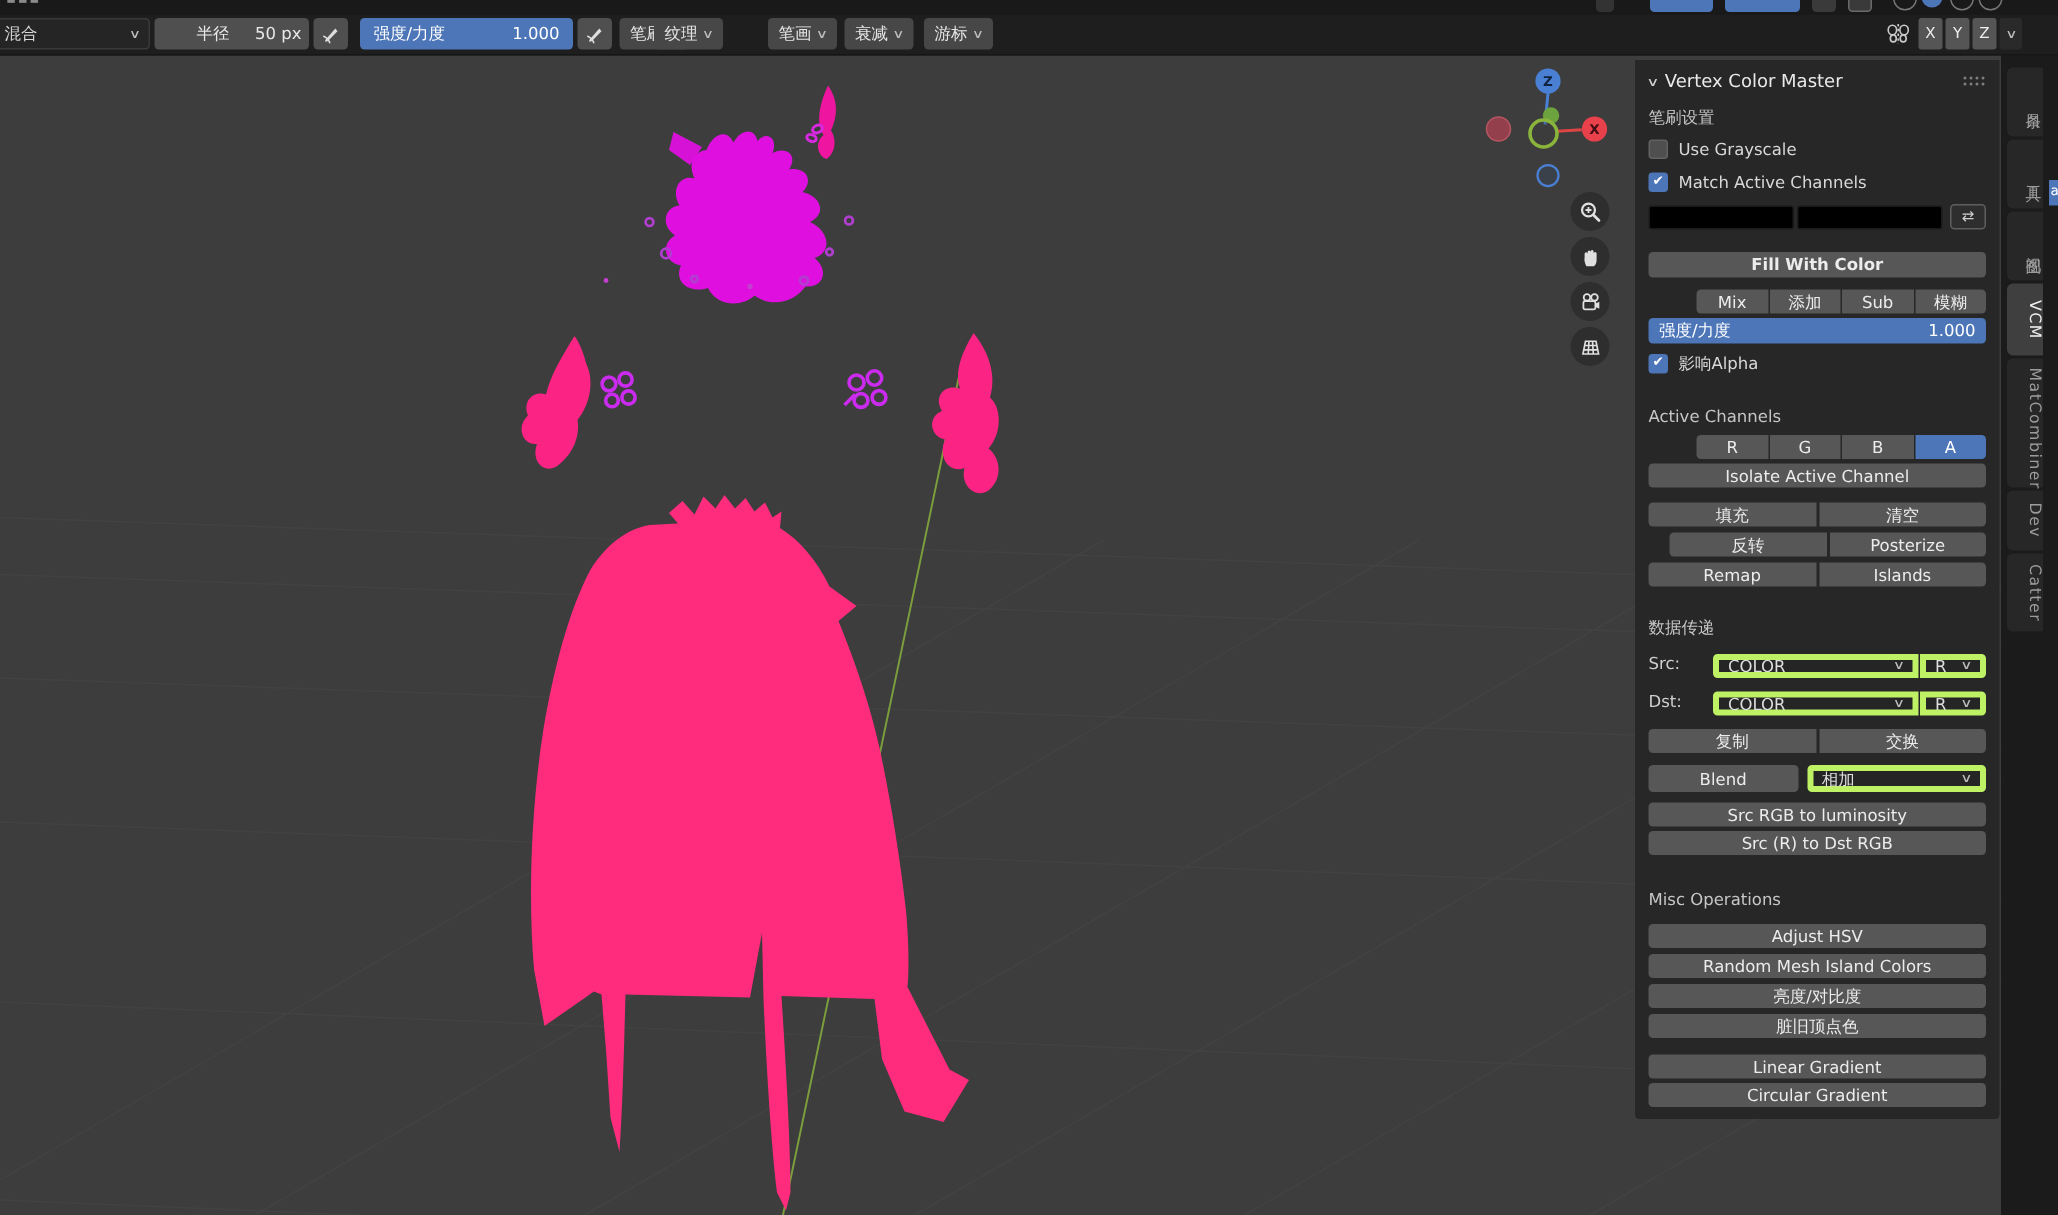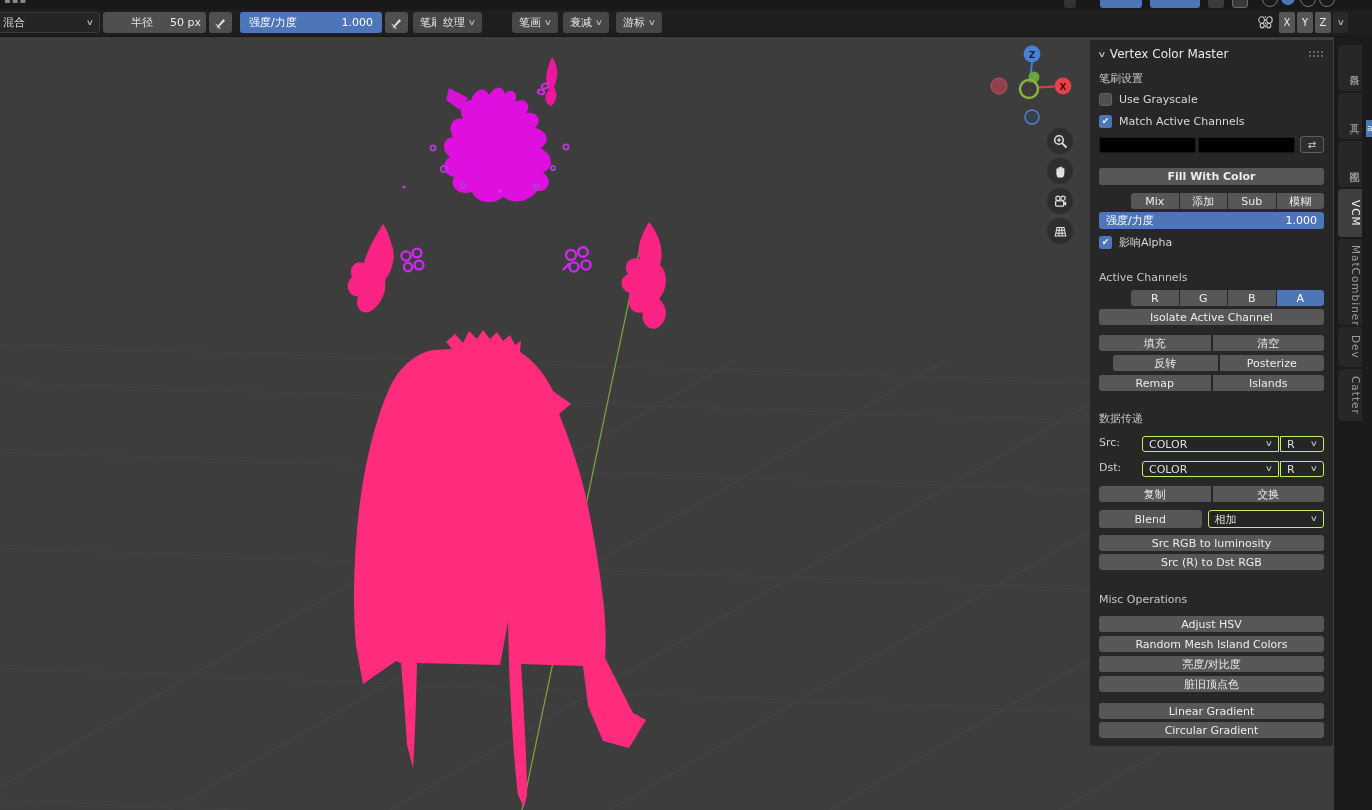"COLOR" .dd-field { border: 1px solid #bef264 -> 4px solid #bef264 }
